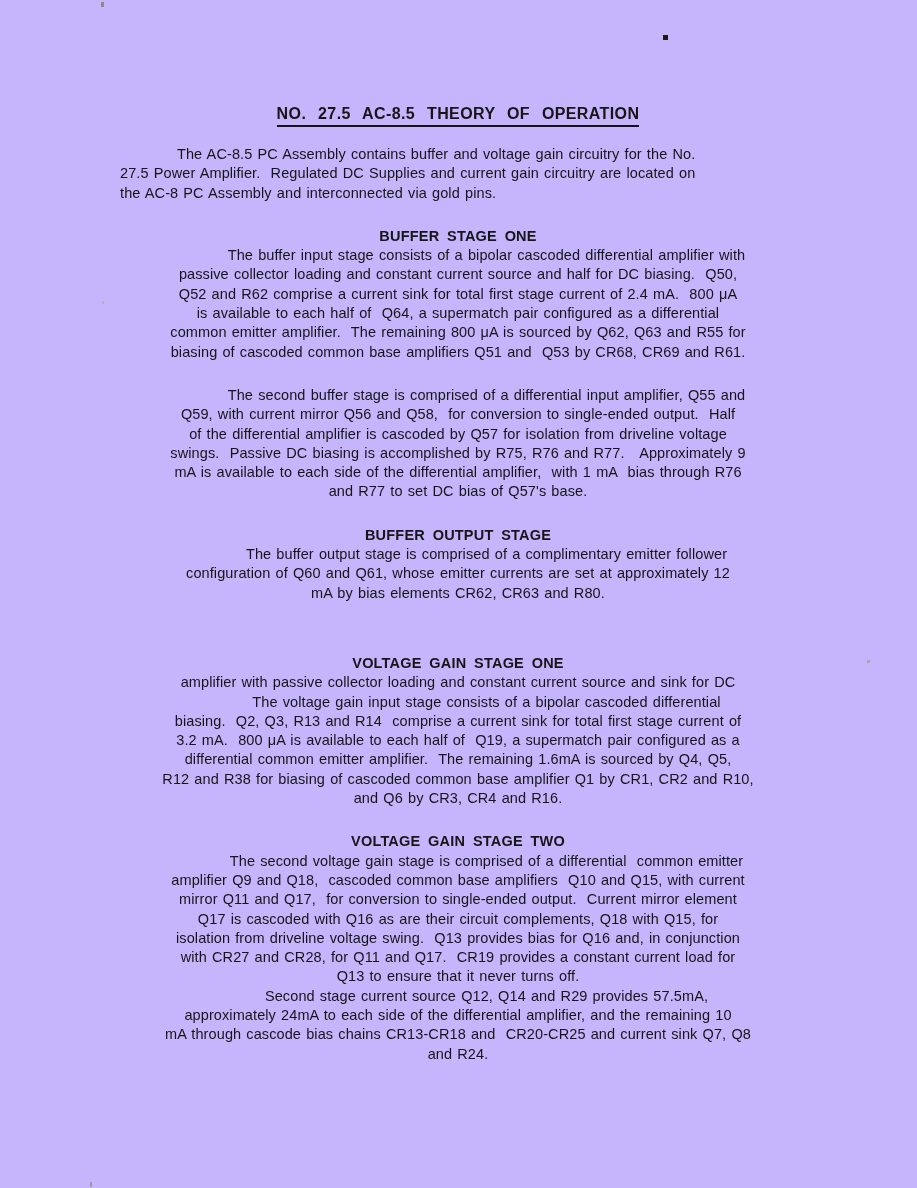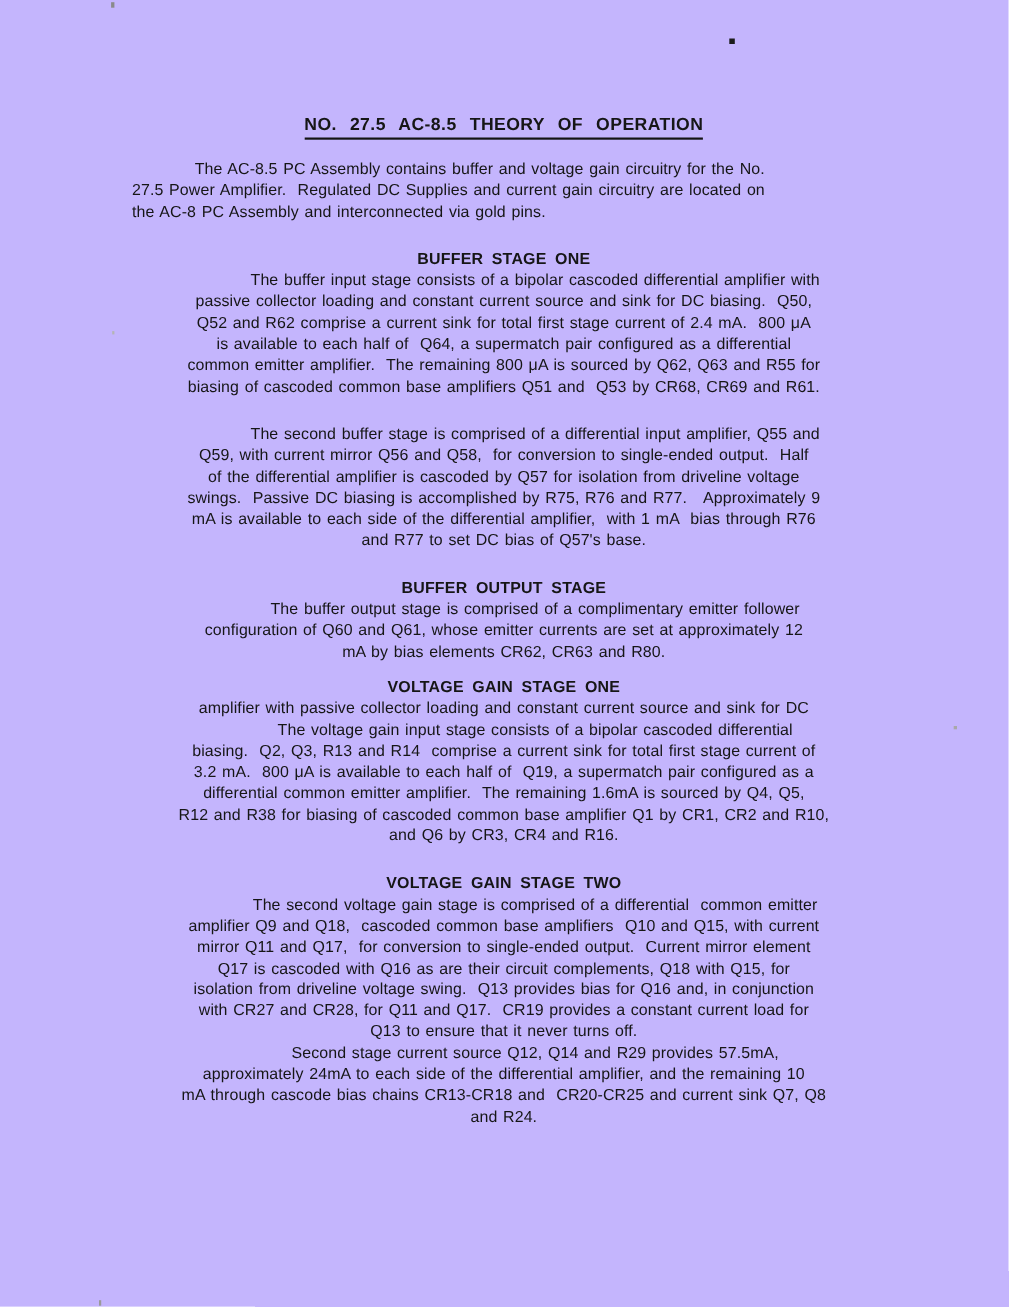"passive collector loading and constant" div.line { text: sink -> half }
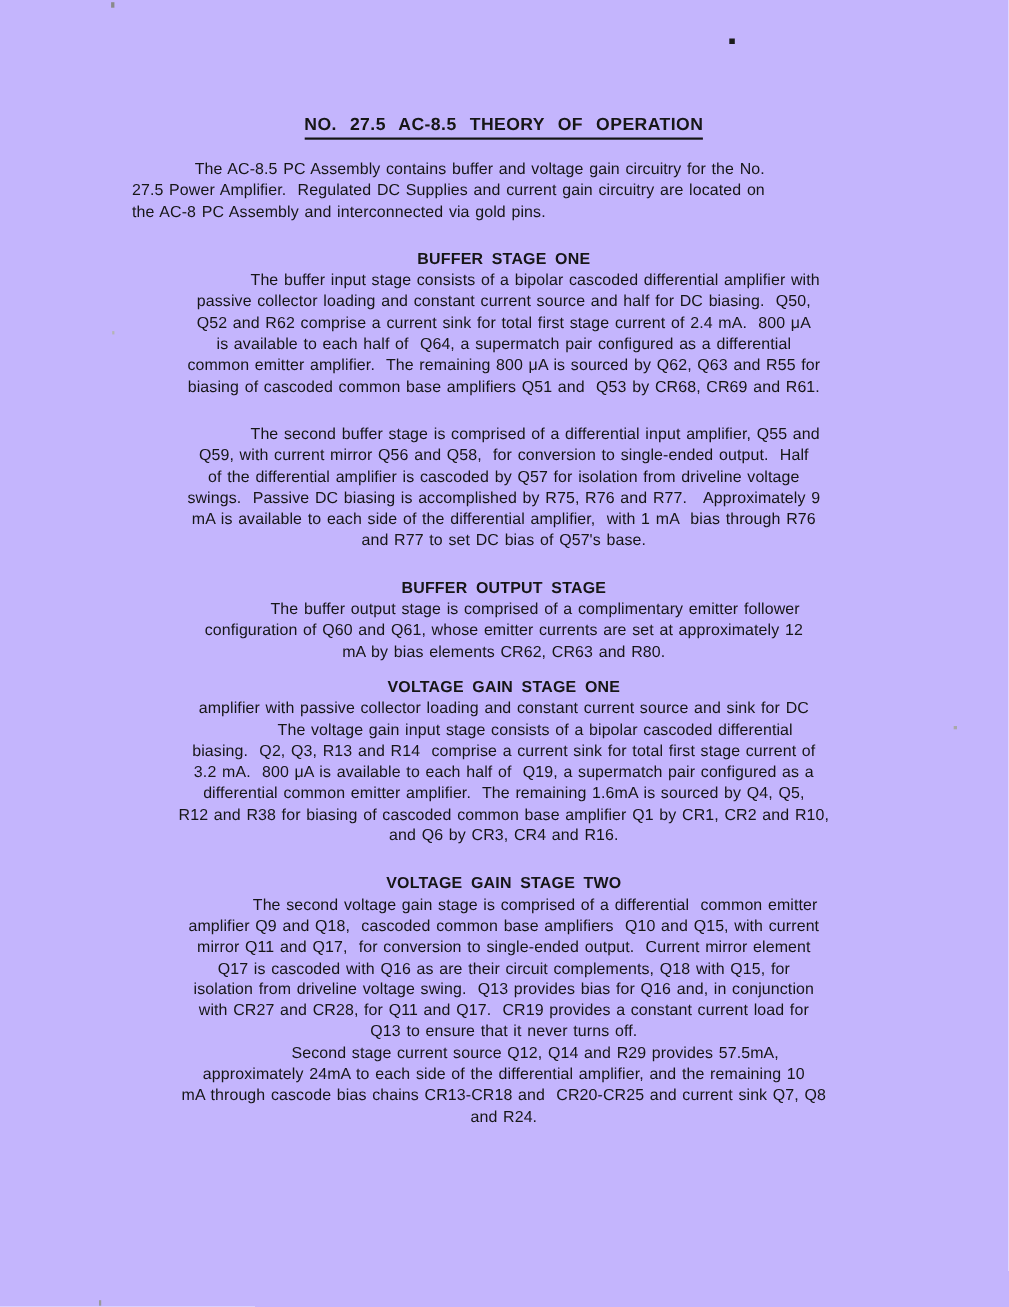"VOLTAGE GAIN STAGE ONE" .section.extra-gap { margin-top: 13px -> 51px }
